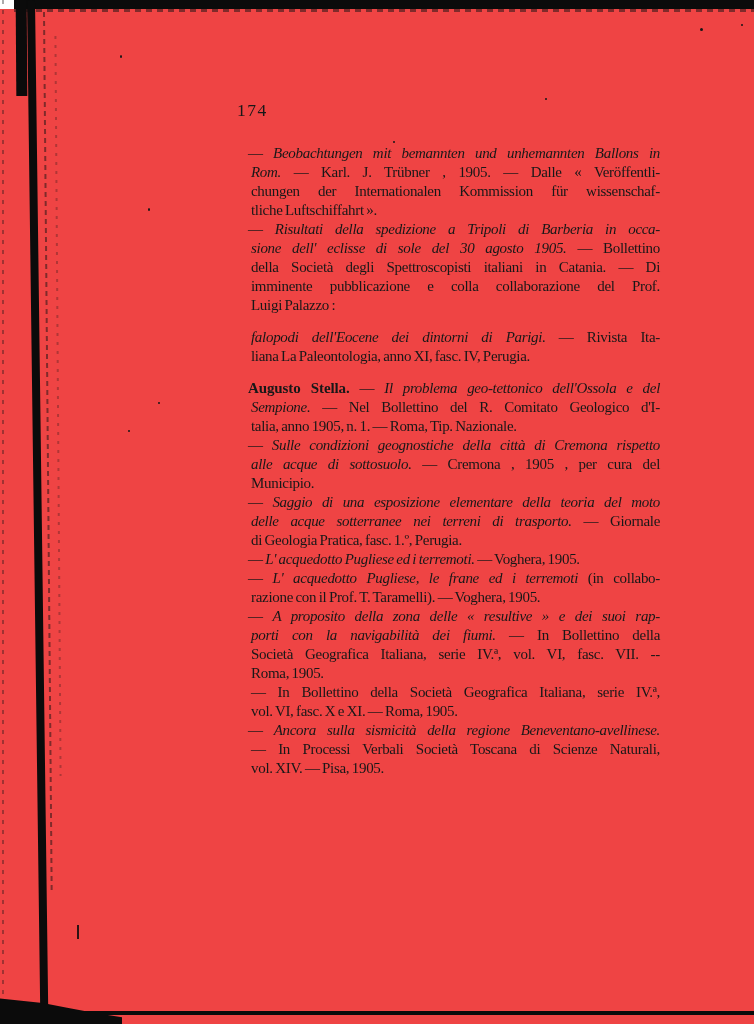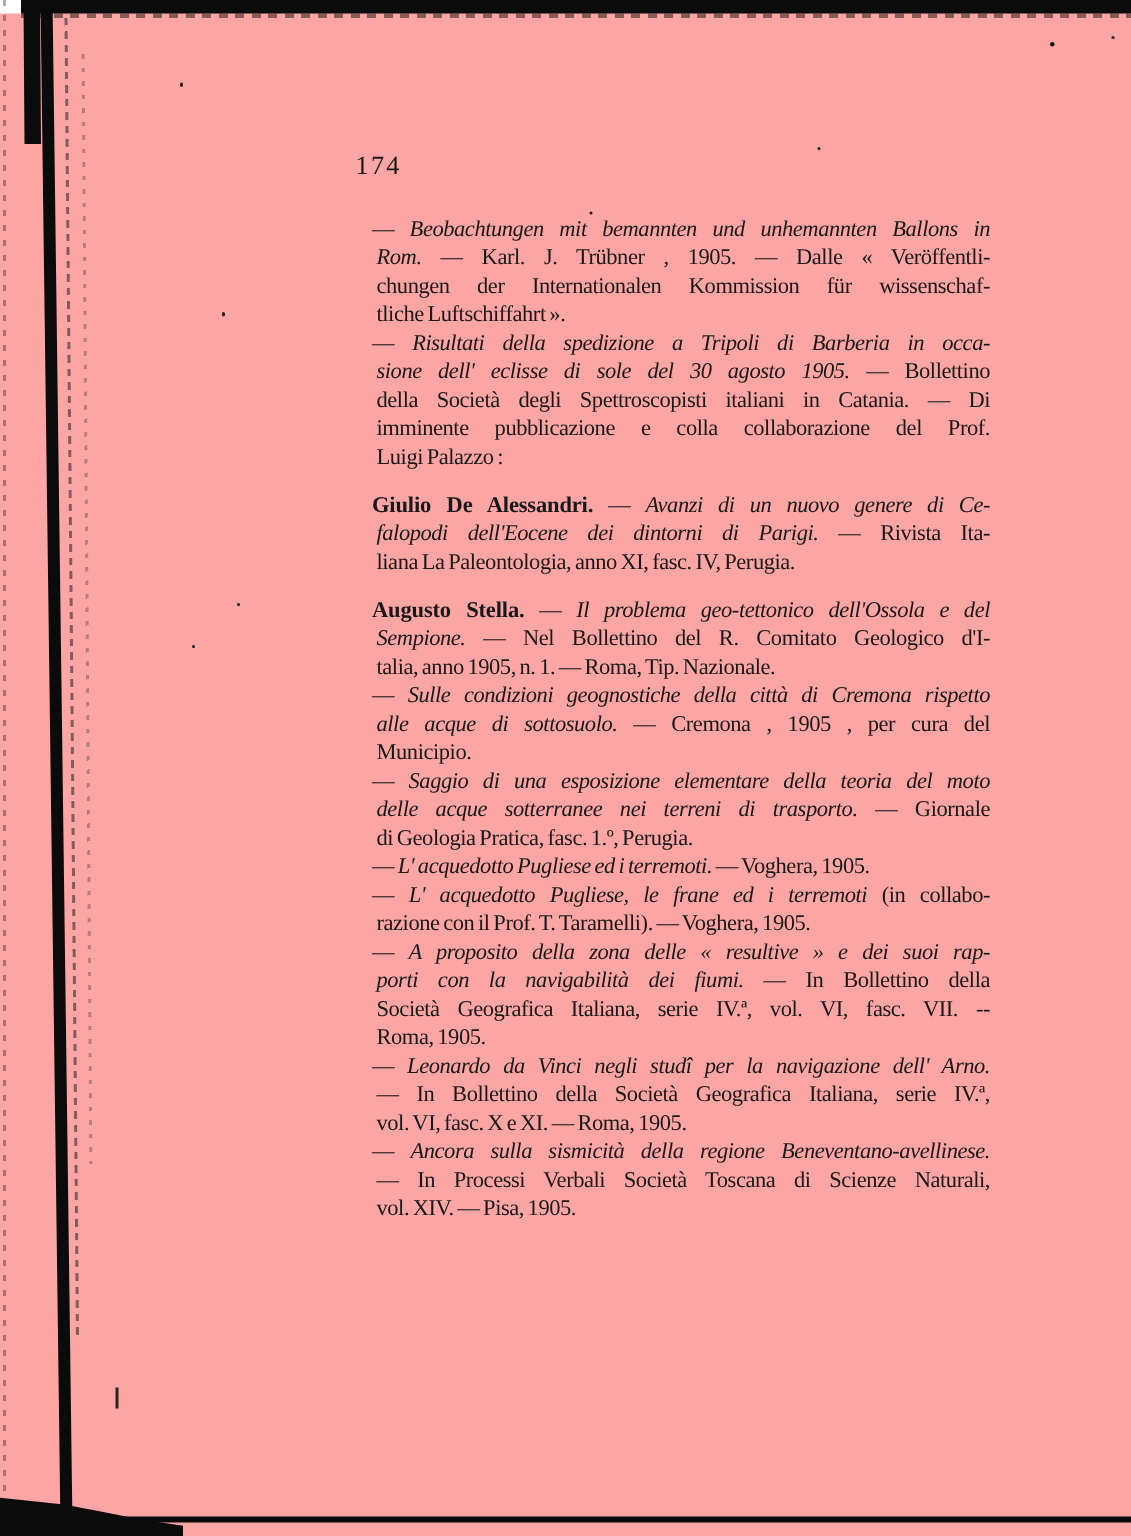"174" .page { background: #fca5a5 -> #ef4444 }
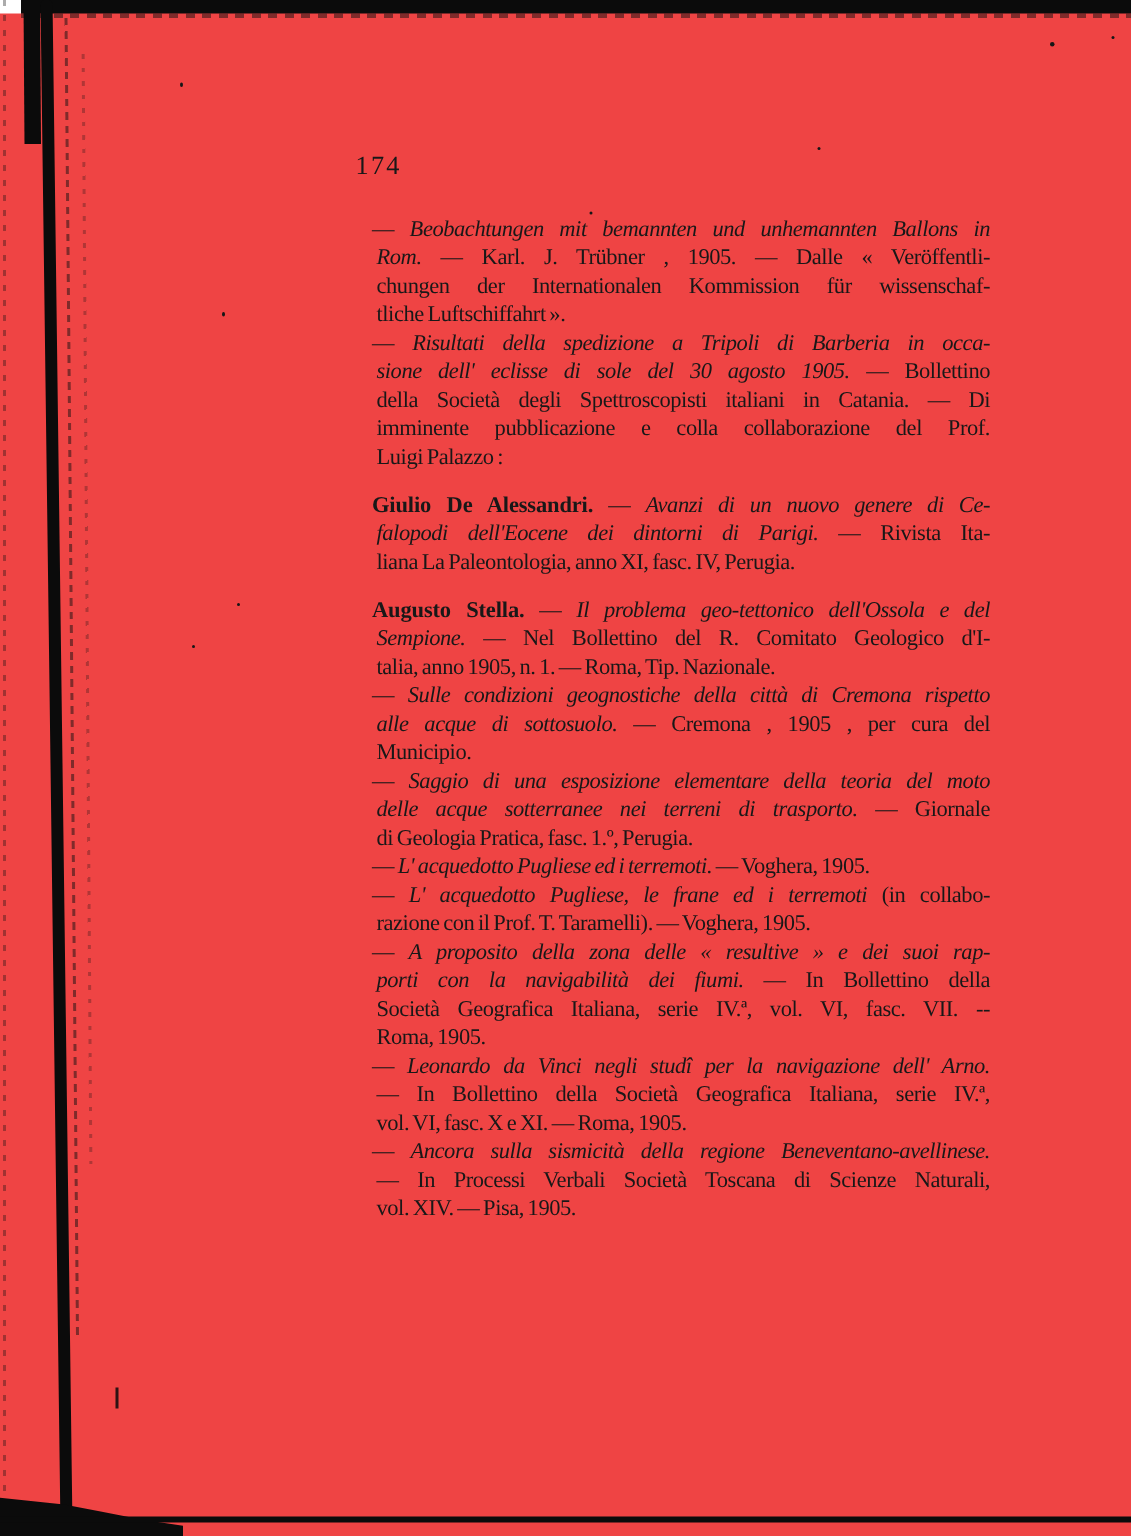"Giulio De Alessandri. — Avanzi" div.ln { html: <div><span>Giulio De Alessandri.</span><span> — </span><span>Avanzi di un nuovo genere di Ce-</span></div> -> none }
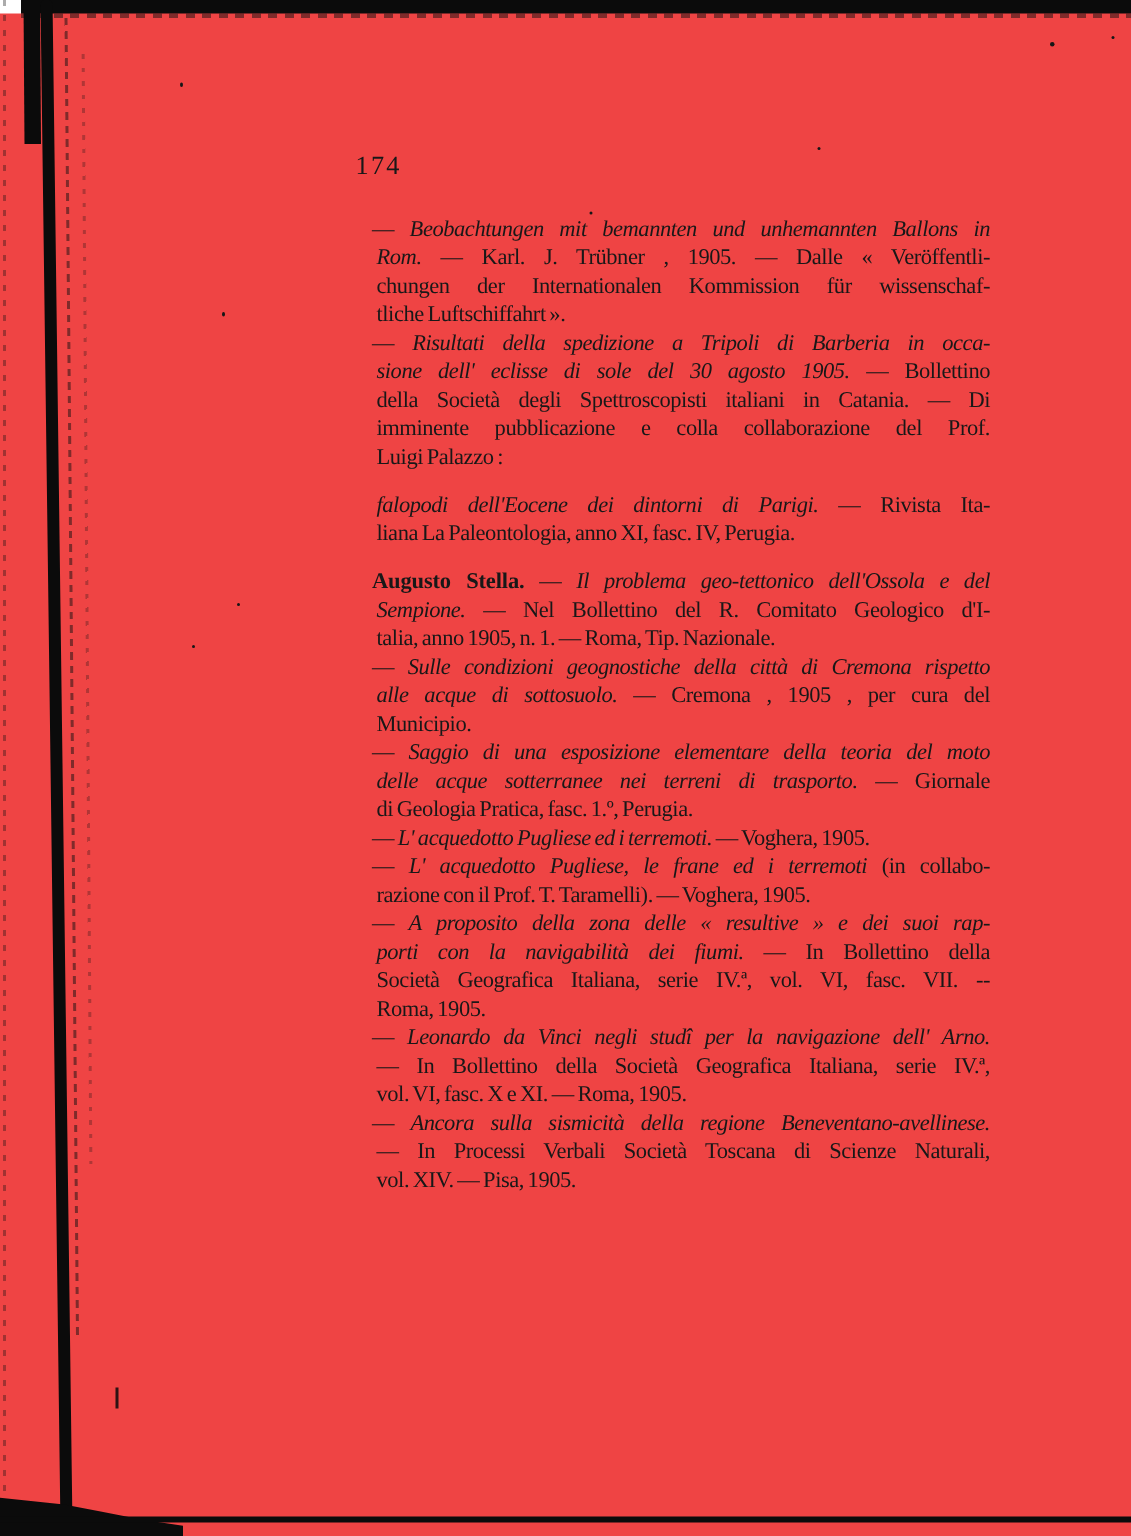"— Leonardo da Vinci negli" div.ln { html: <div><span>— </span><span>Leonardo da Vinci negli studî per la navigazione dell' Arno.</span></div> -> none }
